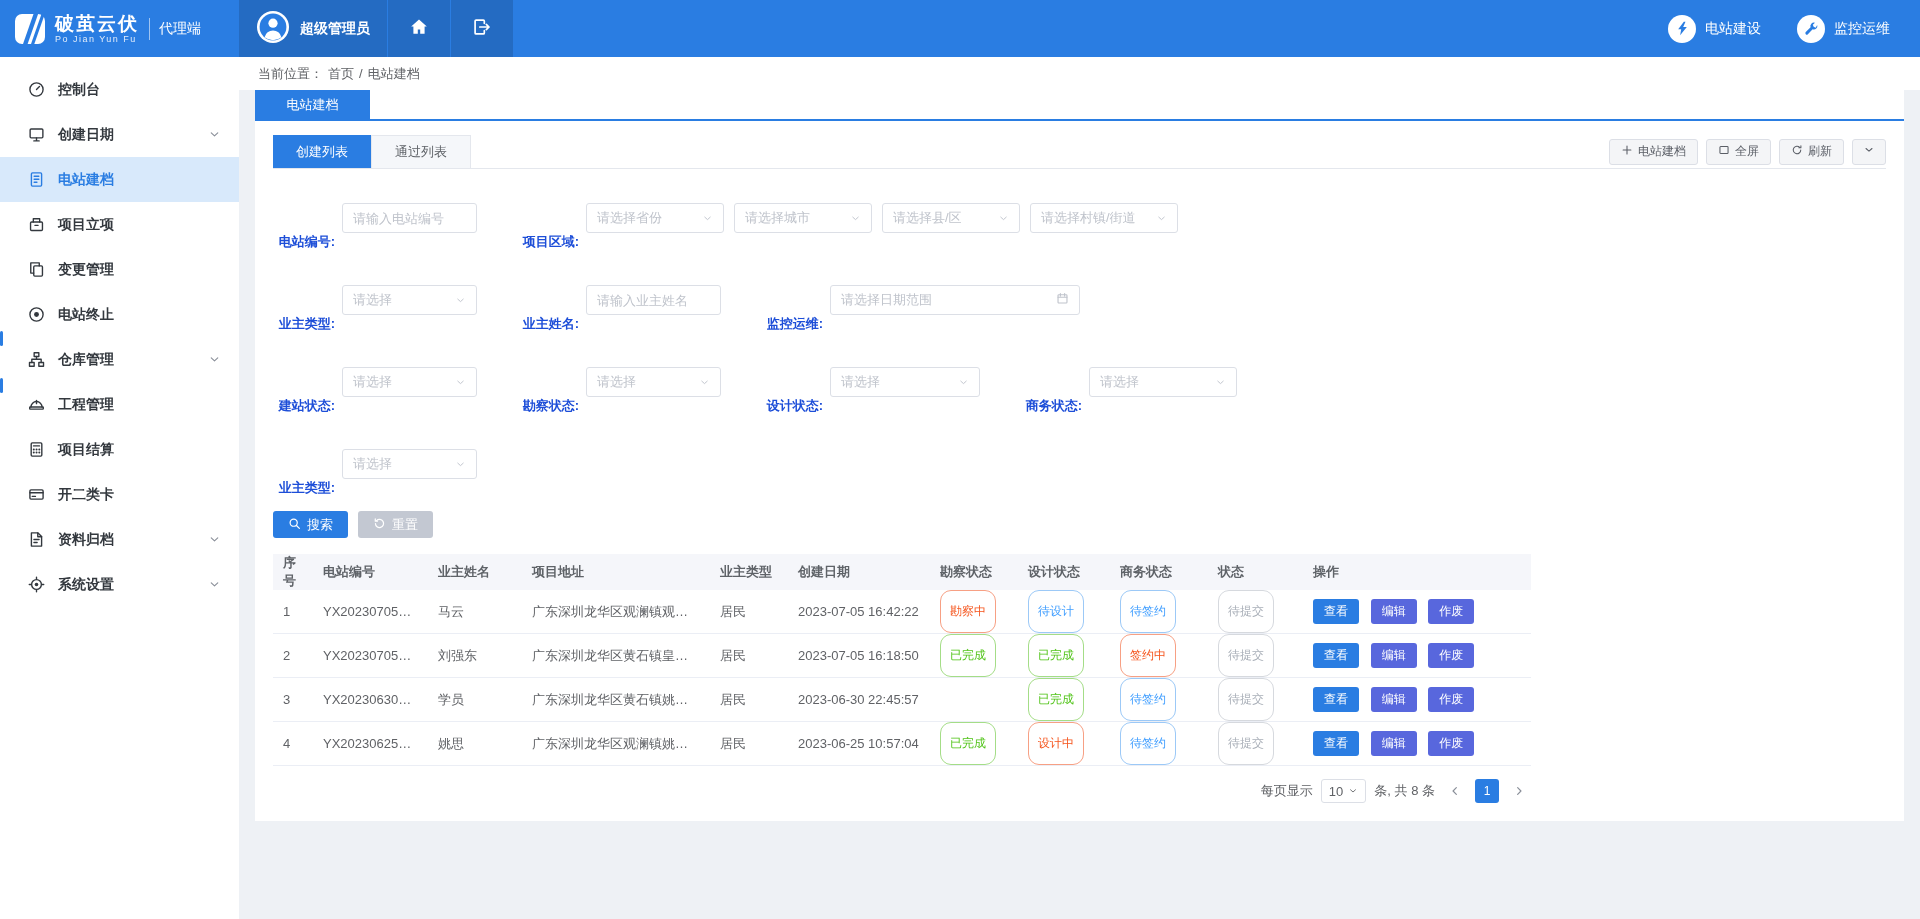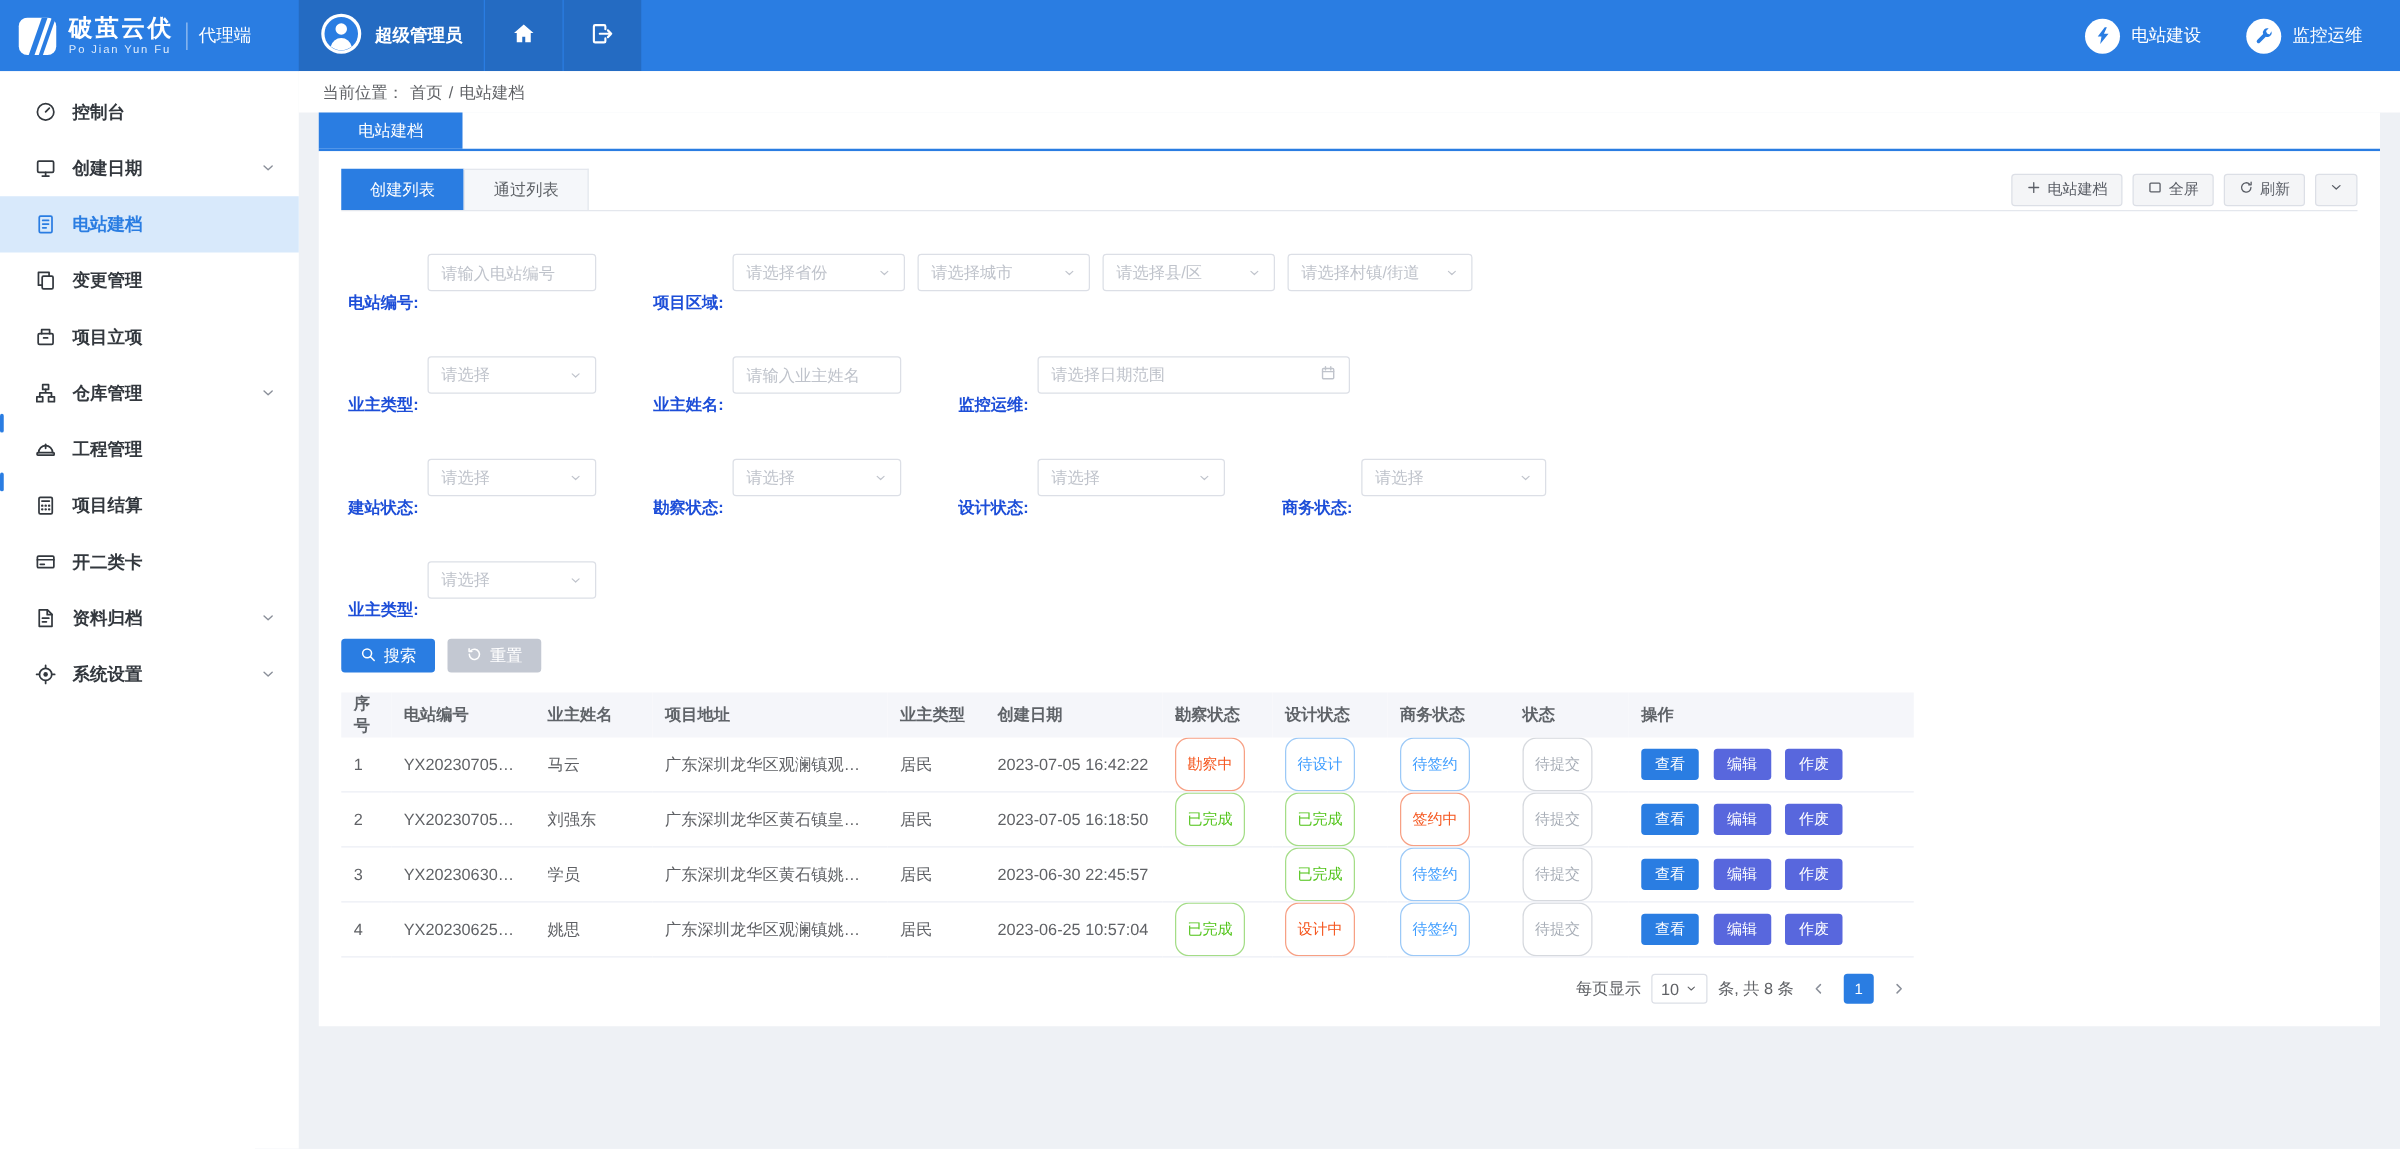"变更管理" div.side-item { order: before "项目立项" -> after "项目立项" }
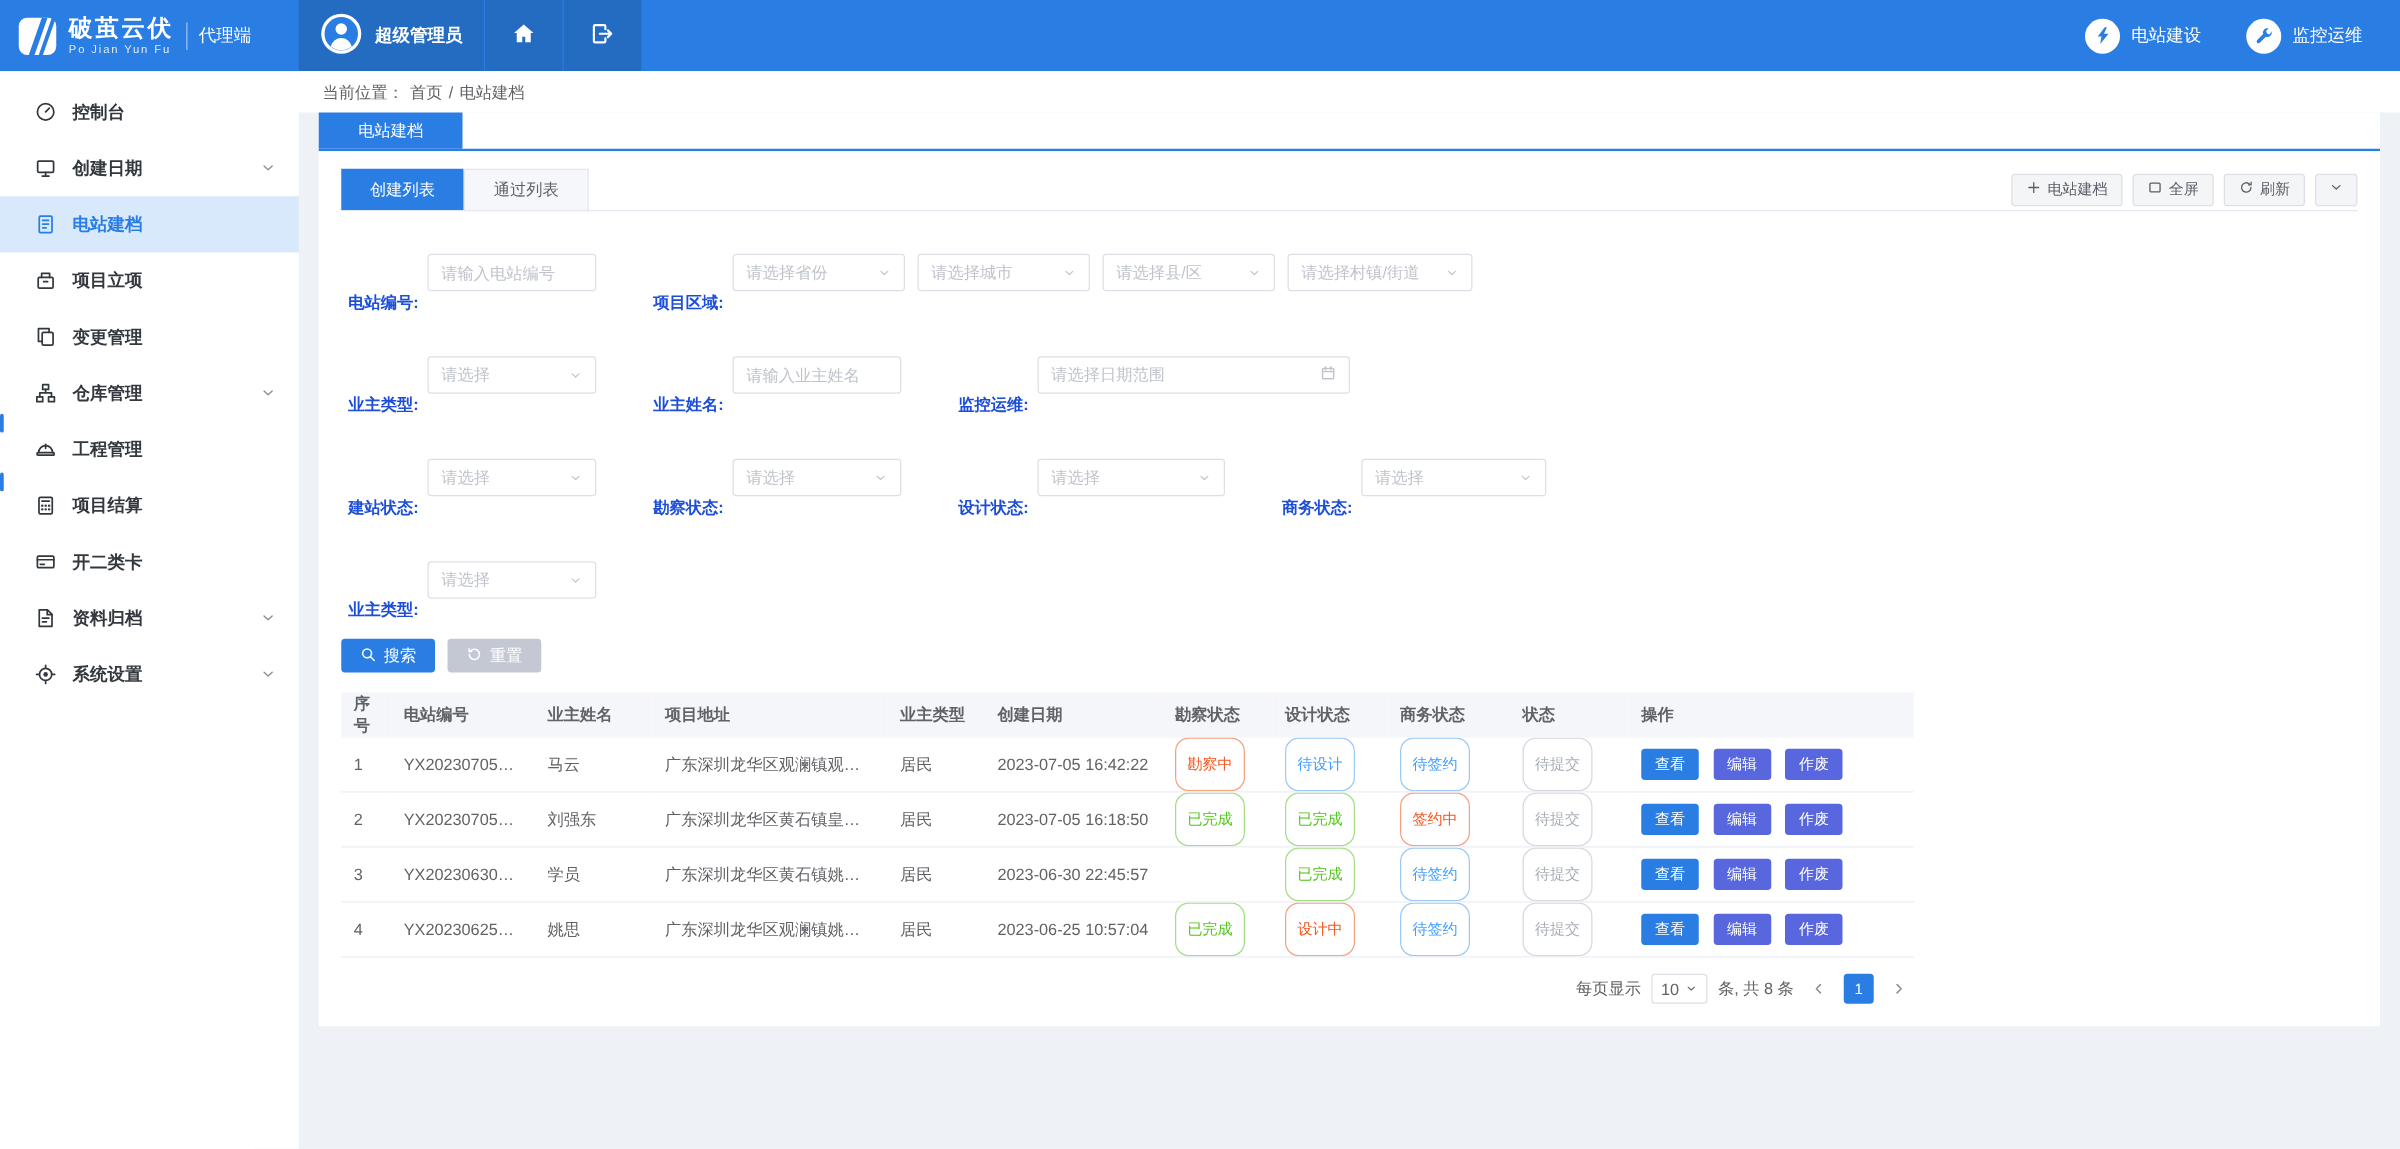"电站终止" div.side-item { html: none -> <div> <span> <svg> <circle></circle> <circle></circle> </svg> </span> <span>电站终止</span> </div> }
